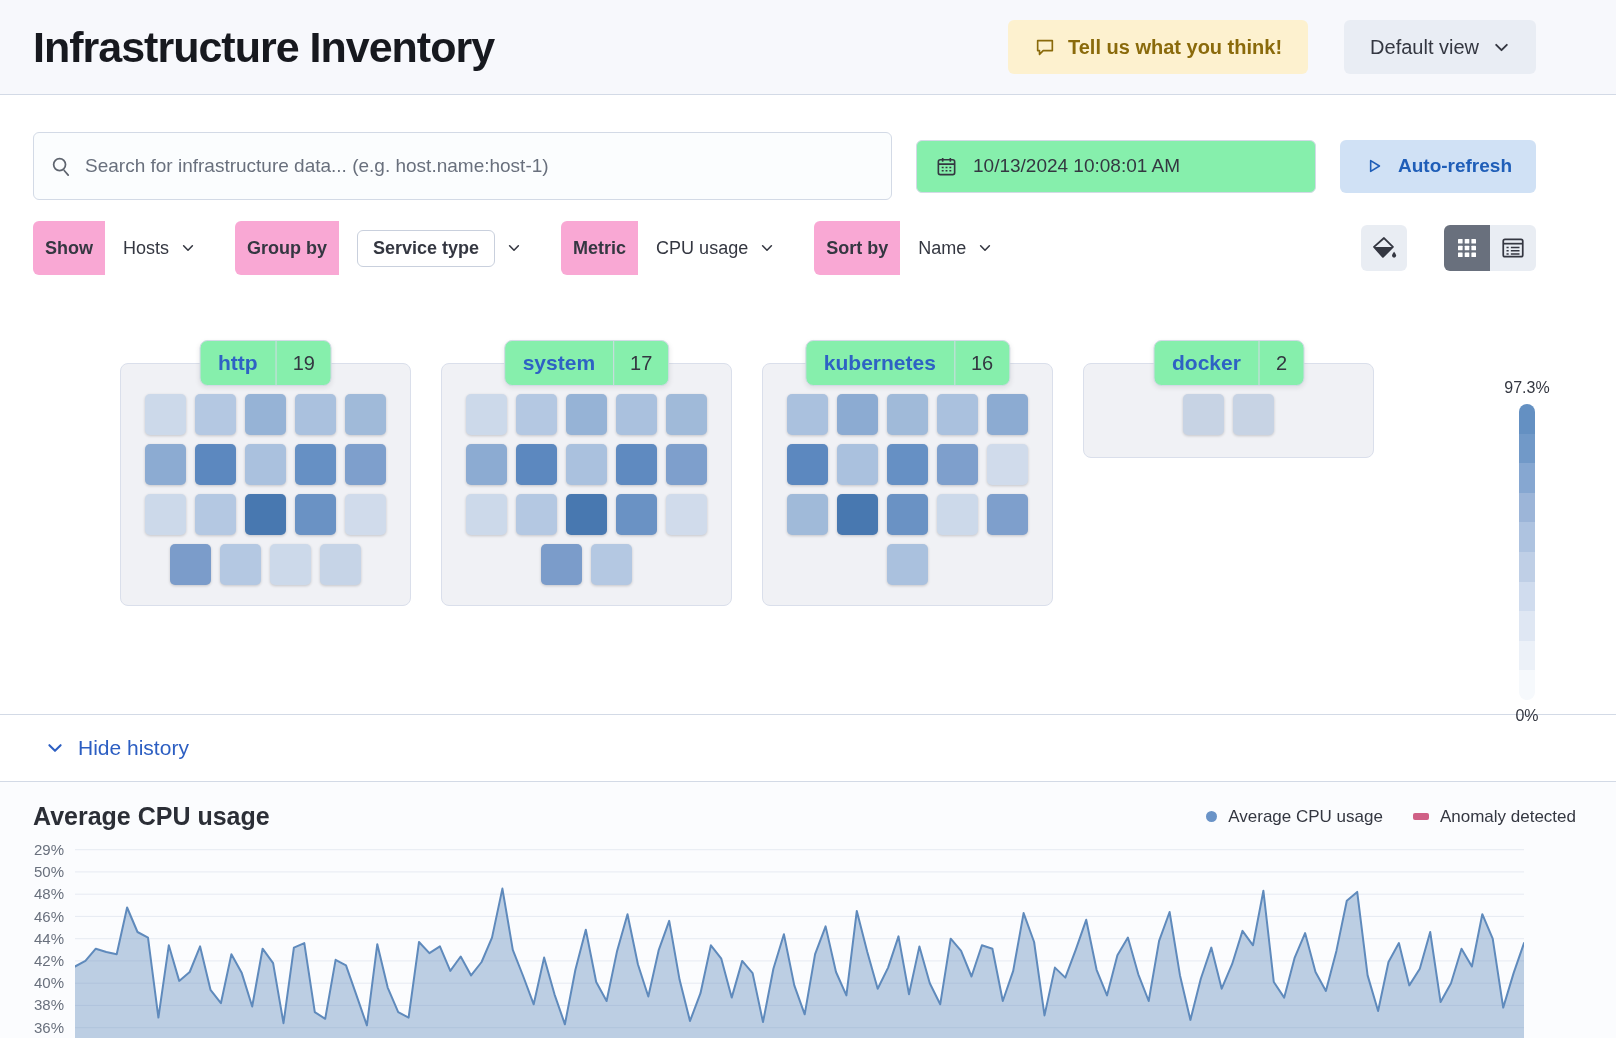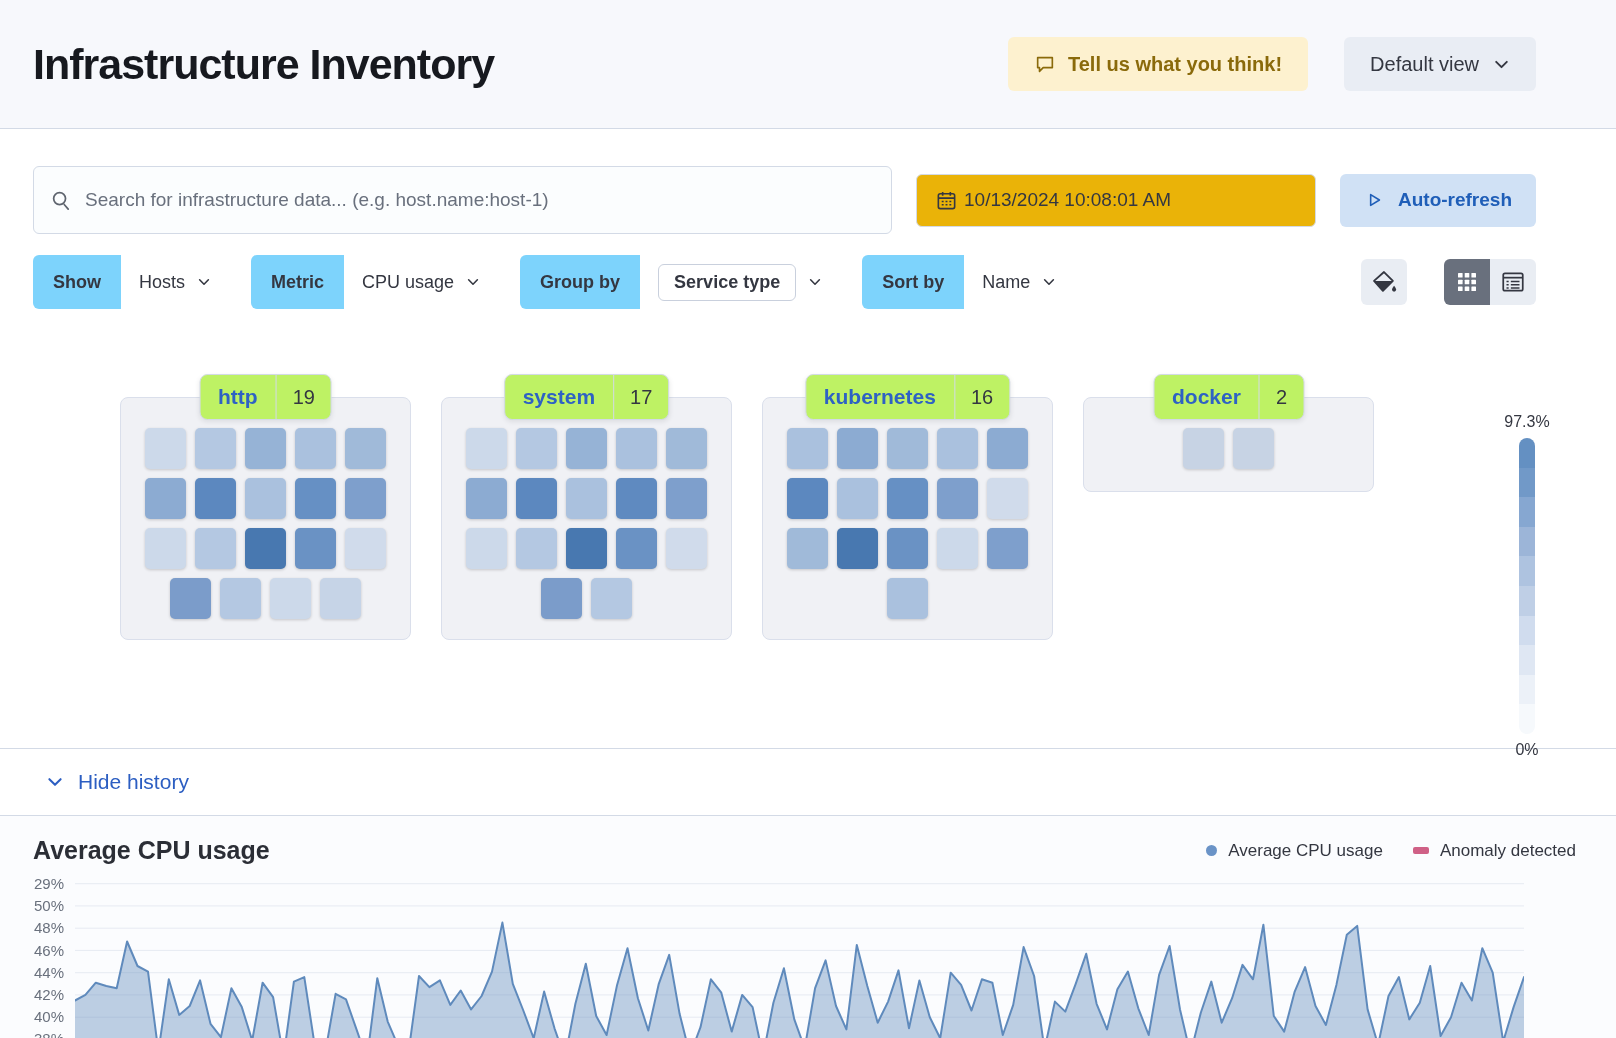"Infrastructure Inventory" .app-header { height: 129px -> 95px }
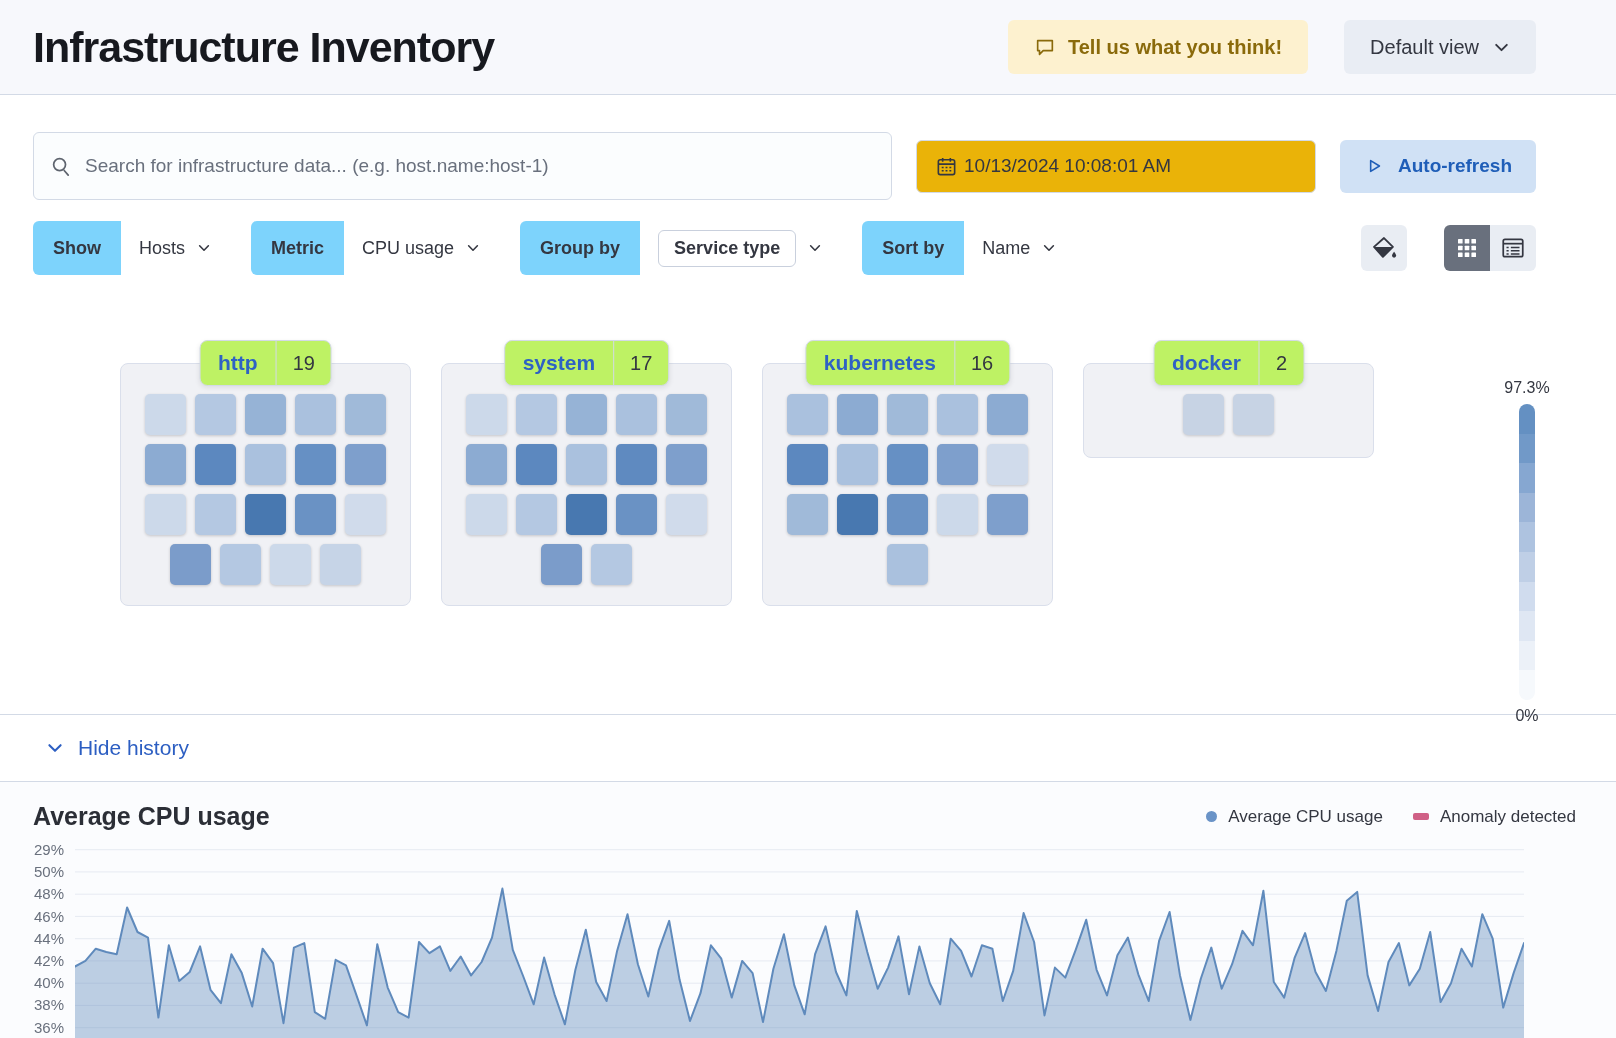"10/13/2024 10:08:01 AM" .date-picker { background: #eab308 -> #86efac; gap: 6px -> 15px }
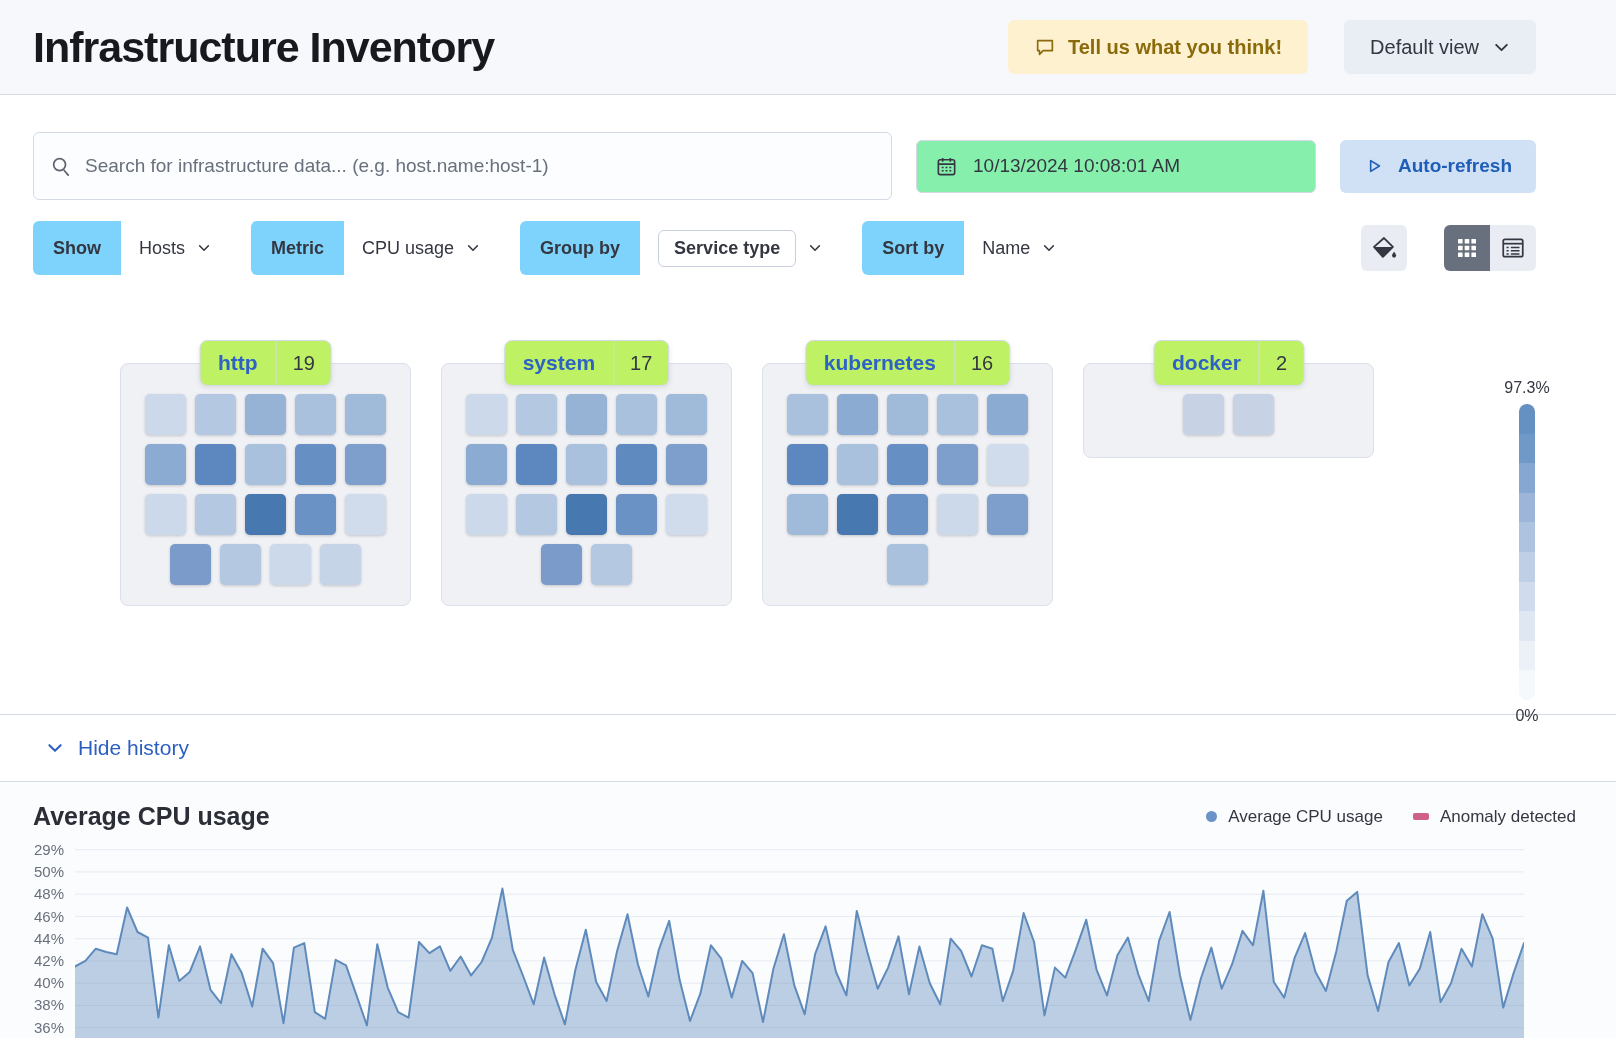"Show" .flabel { background: #7dd3fc -> #f9a8d4; padding: 0 20px -> 0 12px }
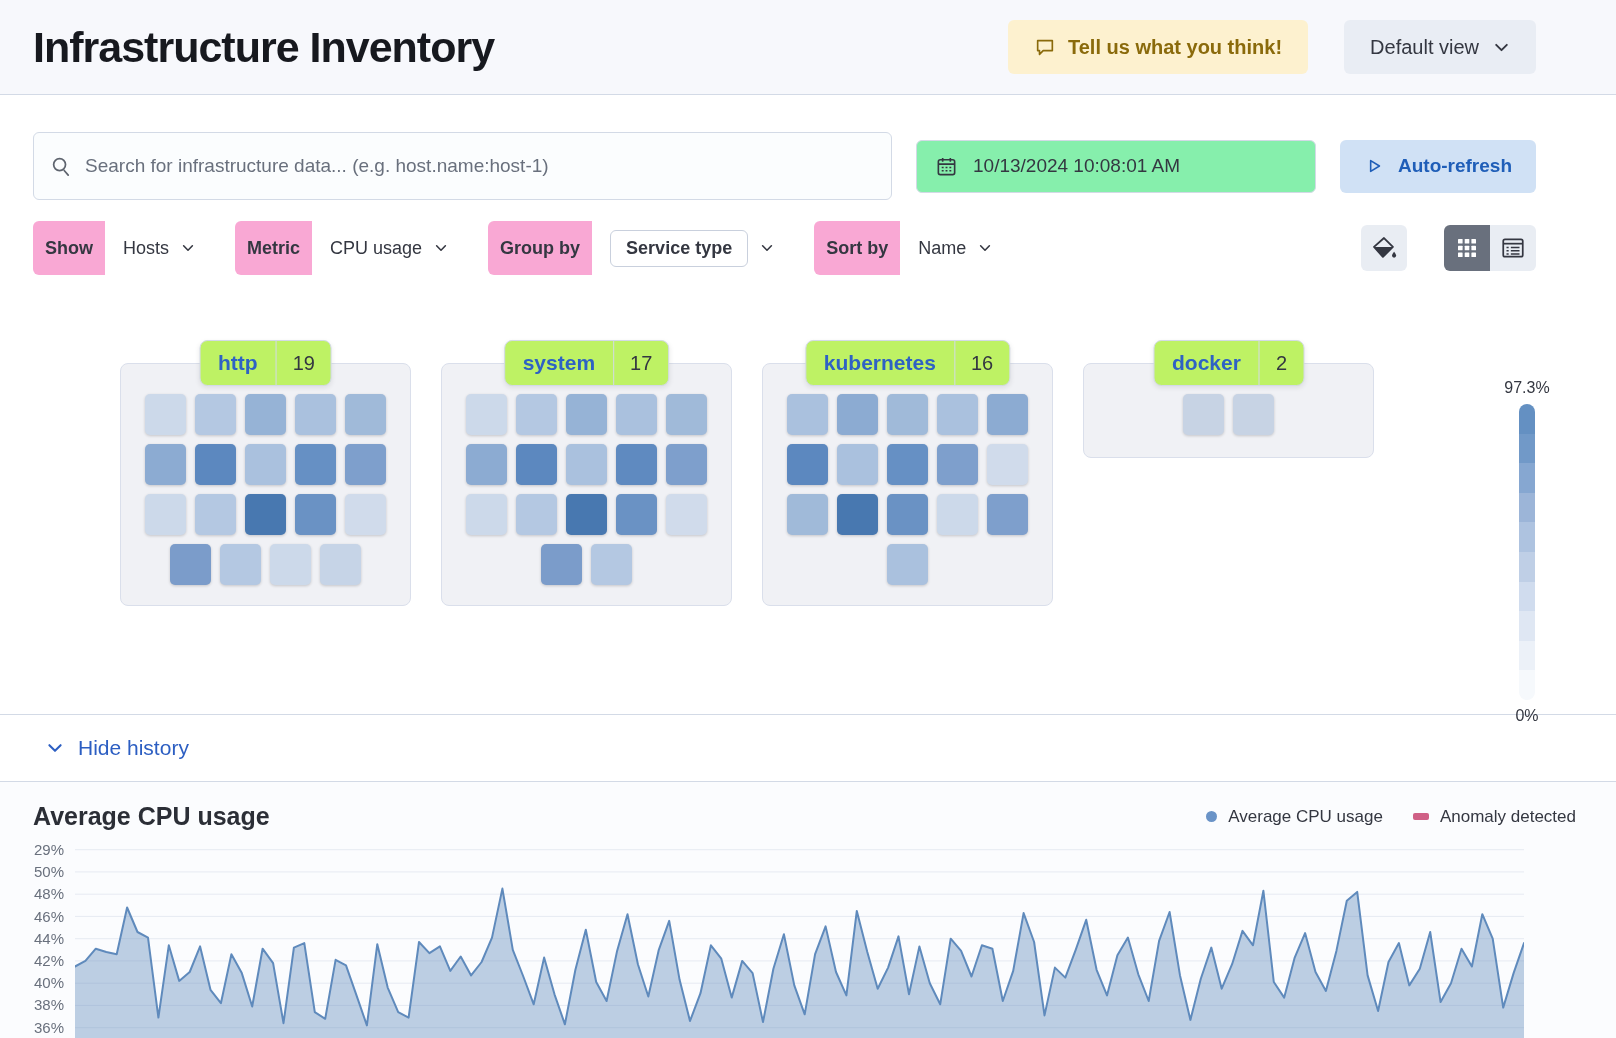"Metric" div.fgroup { order: before "Group by" -> after "Group by" }
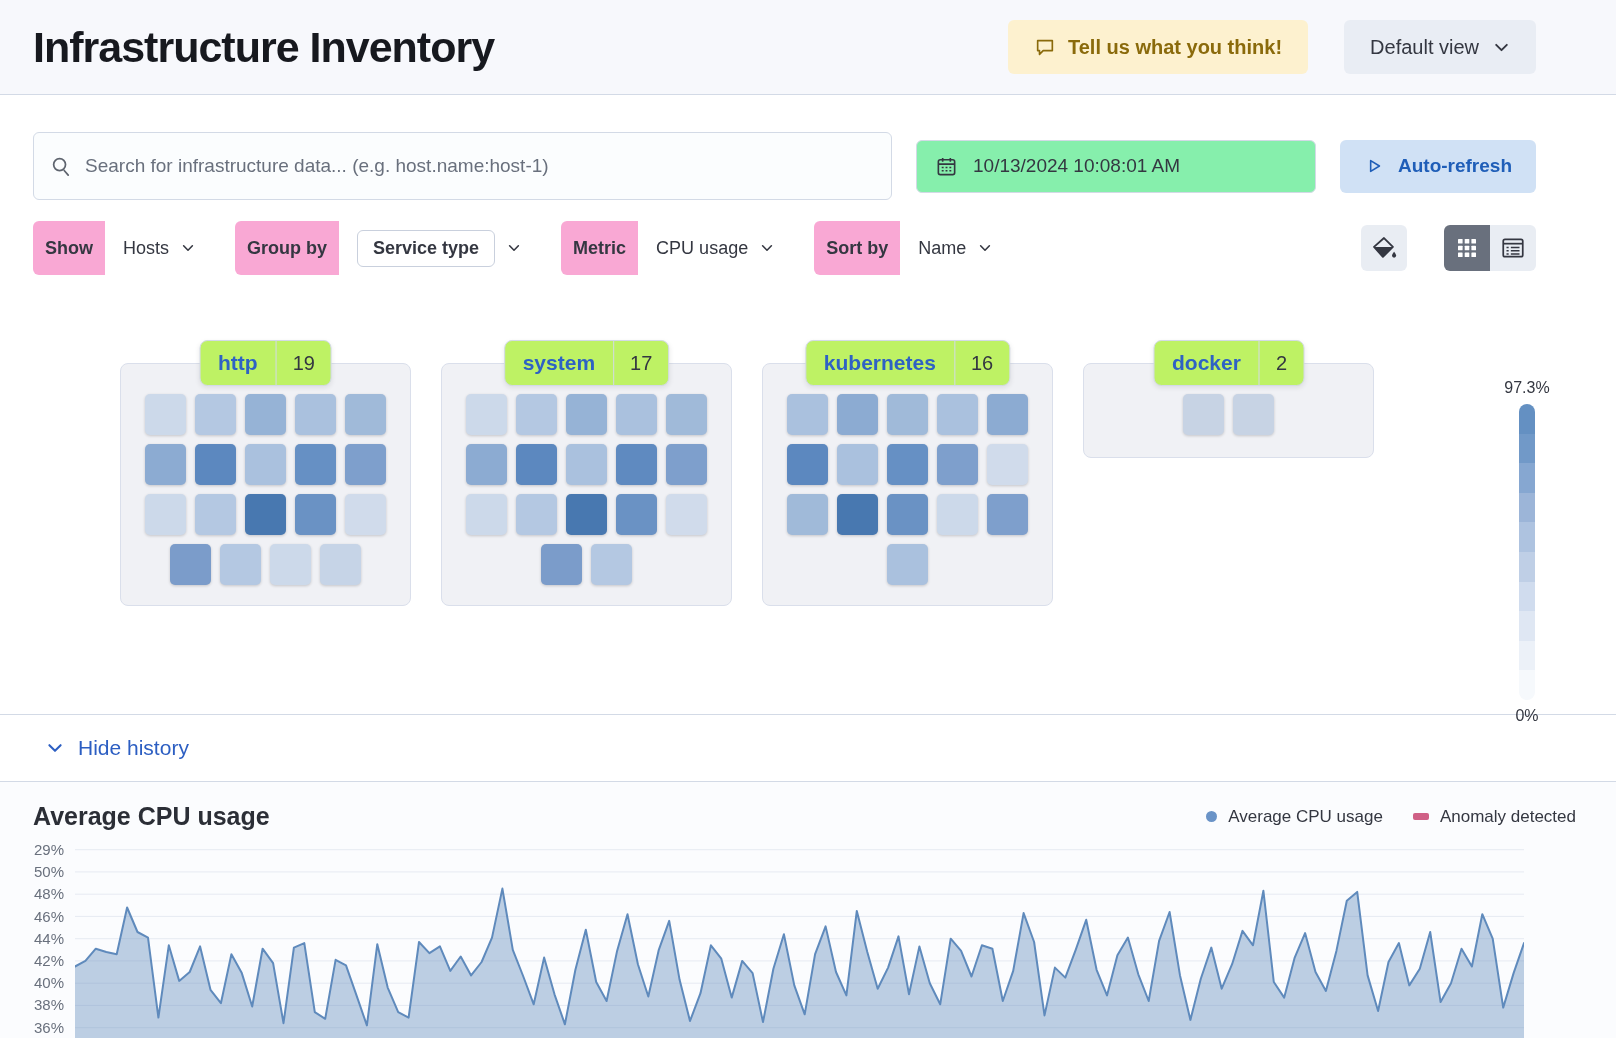"http" .badge { background: #bef264 -> #86efac }
